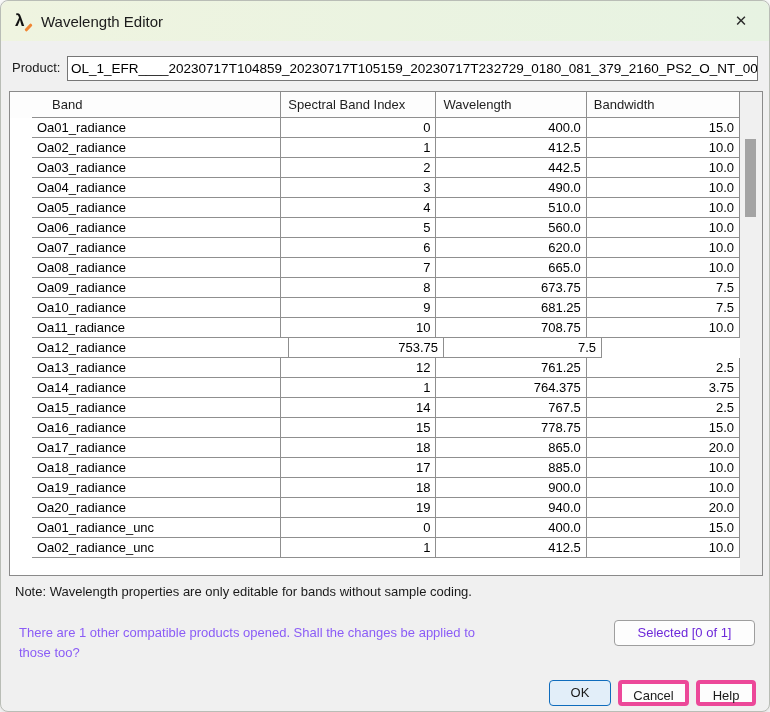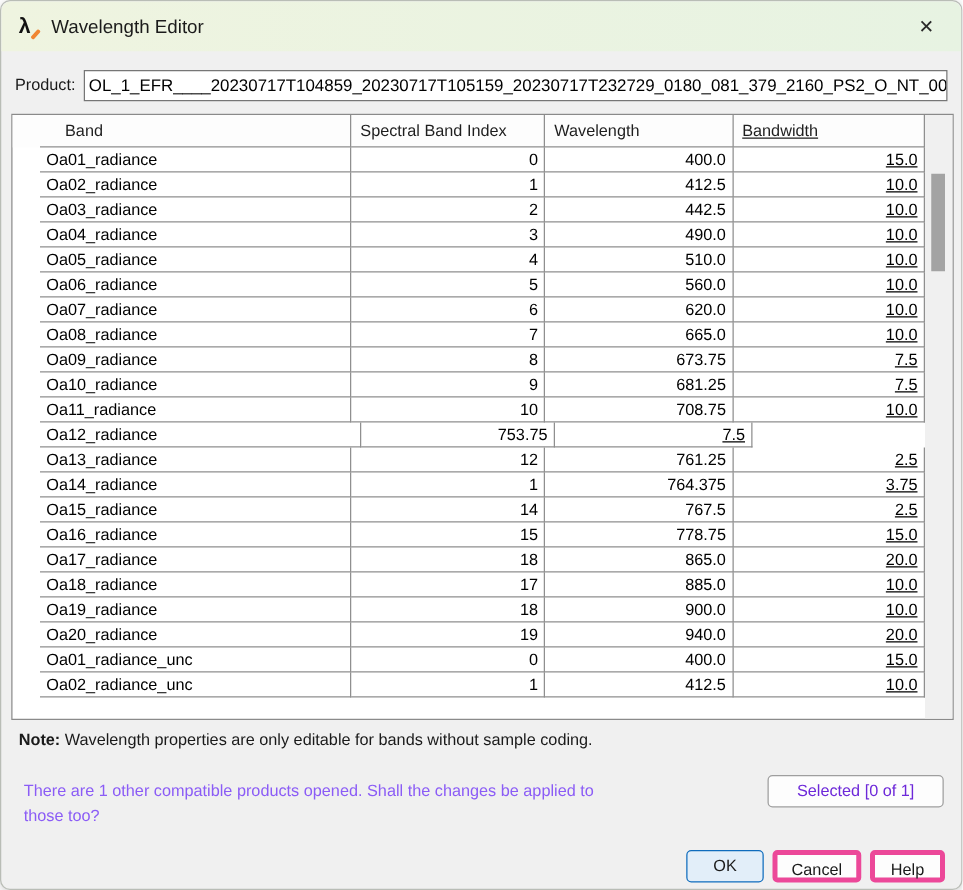"Bandwidth" .col-3 { text-decoration: underline -> none }
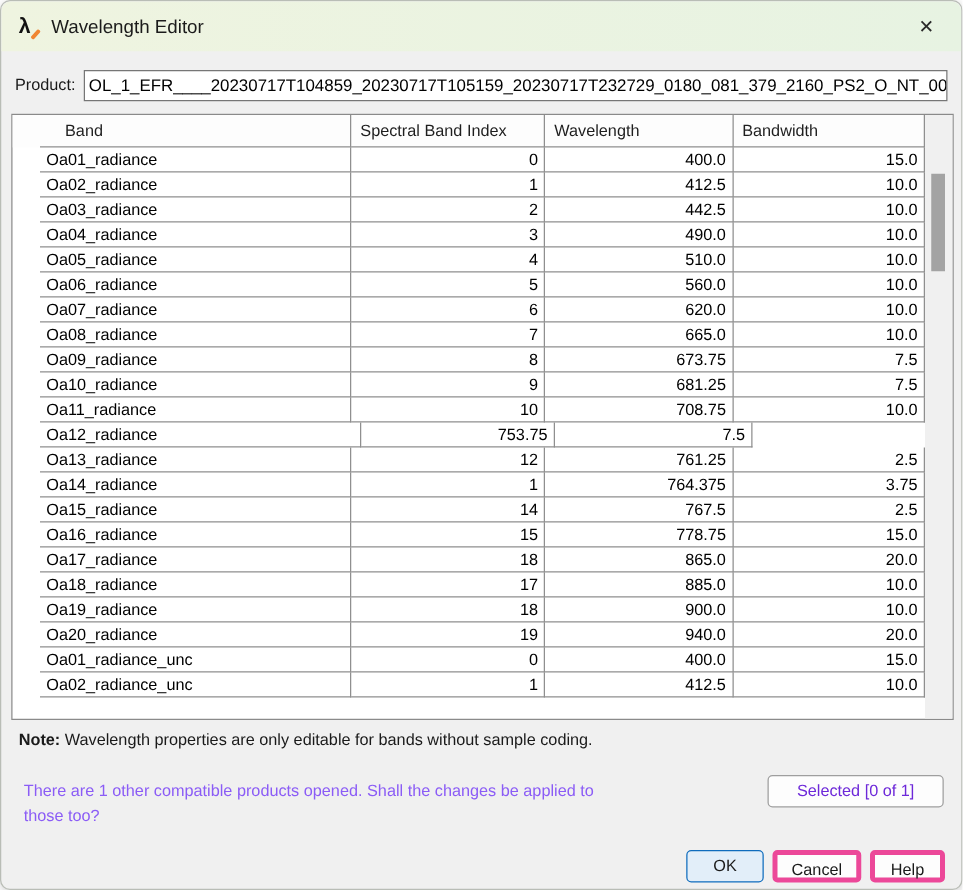"Note:" .note b { font-weight: bold -> normal }
